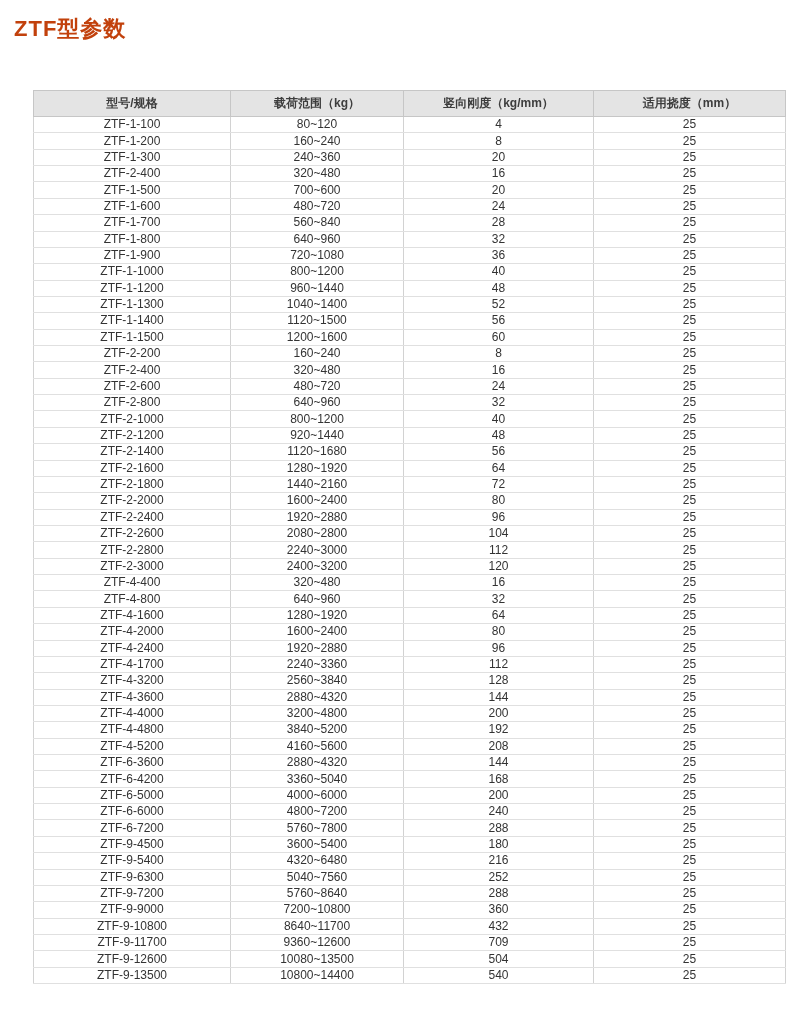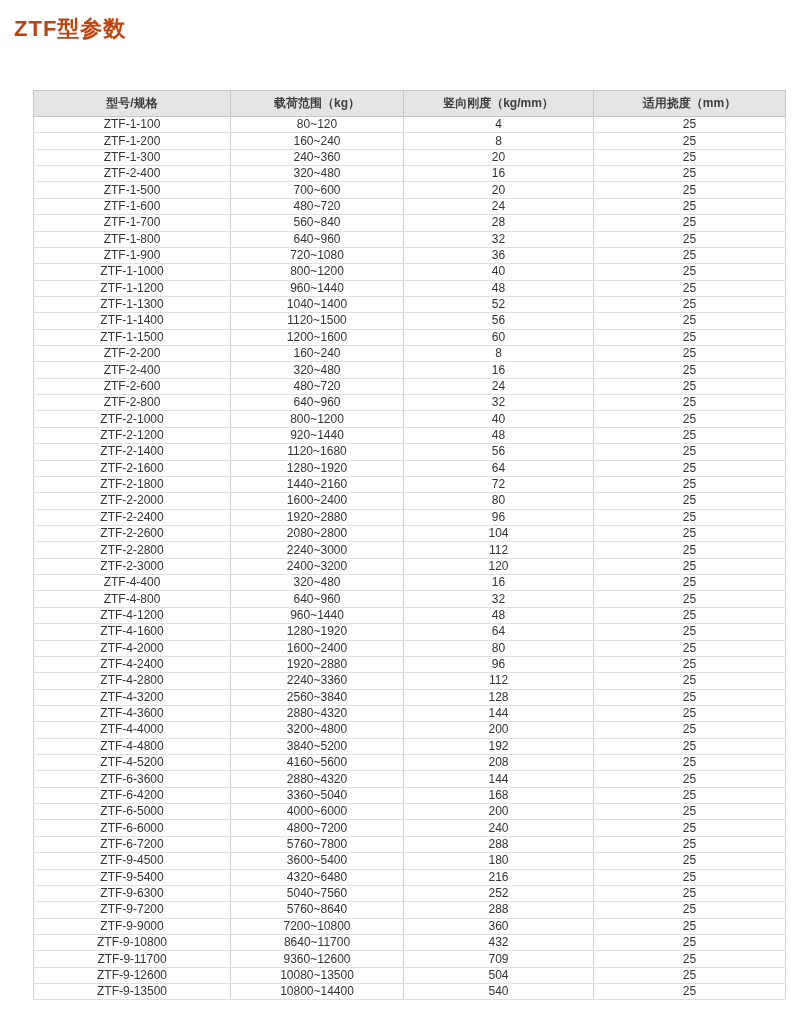"ZTF-4-1200" tr { html: <tr> <td>ZTF-4-1200</td> <td>960~1440</td> <td>48</td> <td>25</td> </tr> -> none }
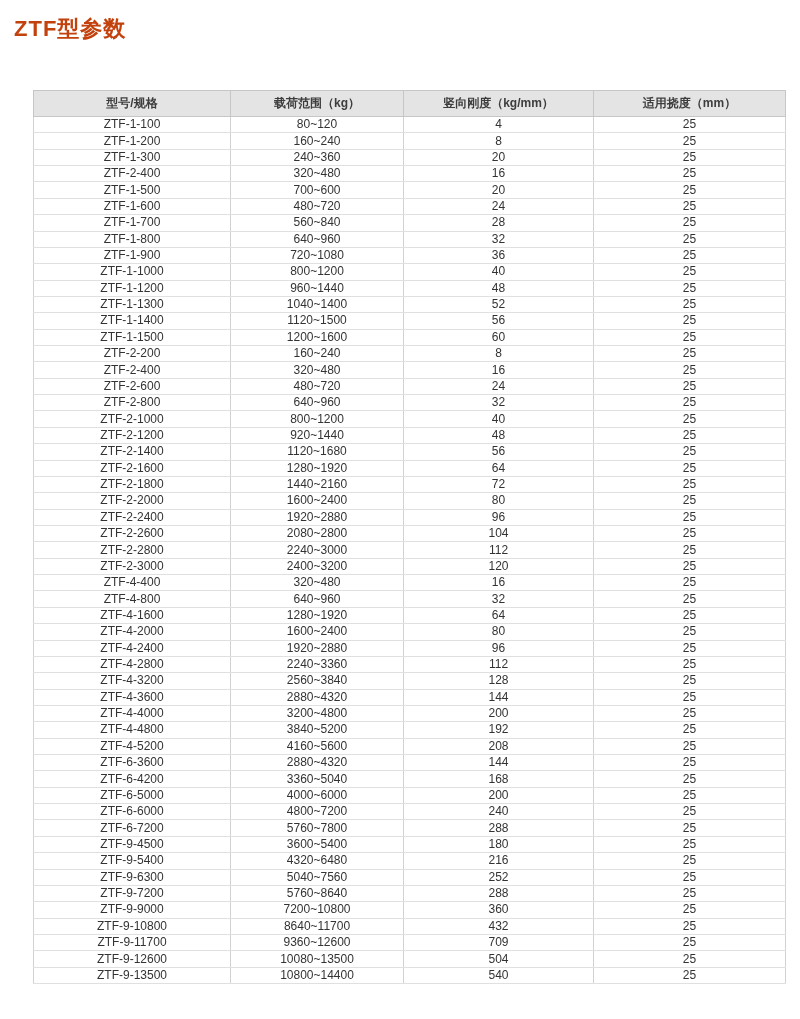"ZTF-4-2800" td { text: ZTF-4-2800 -> ZTF-4-1700 }
